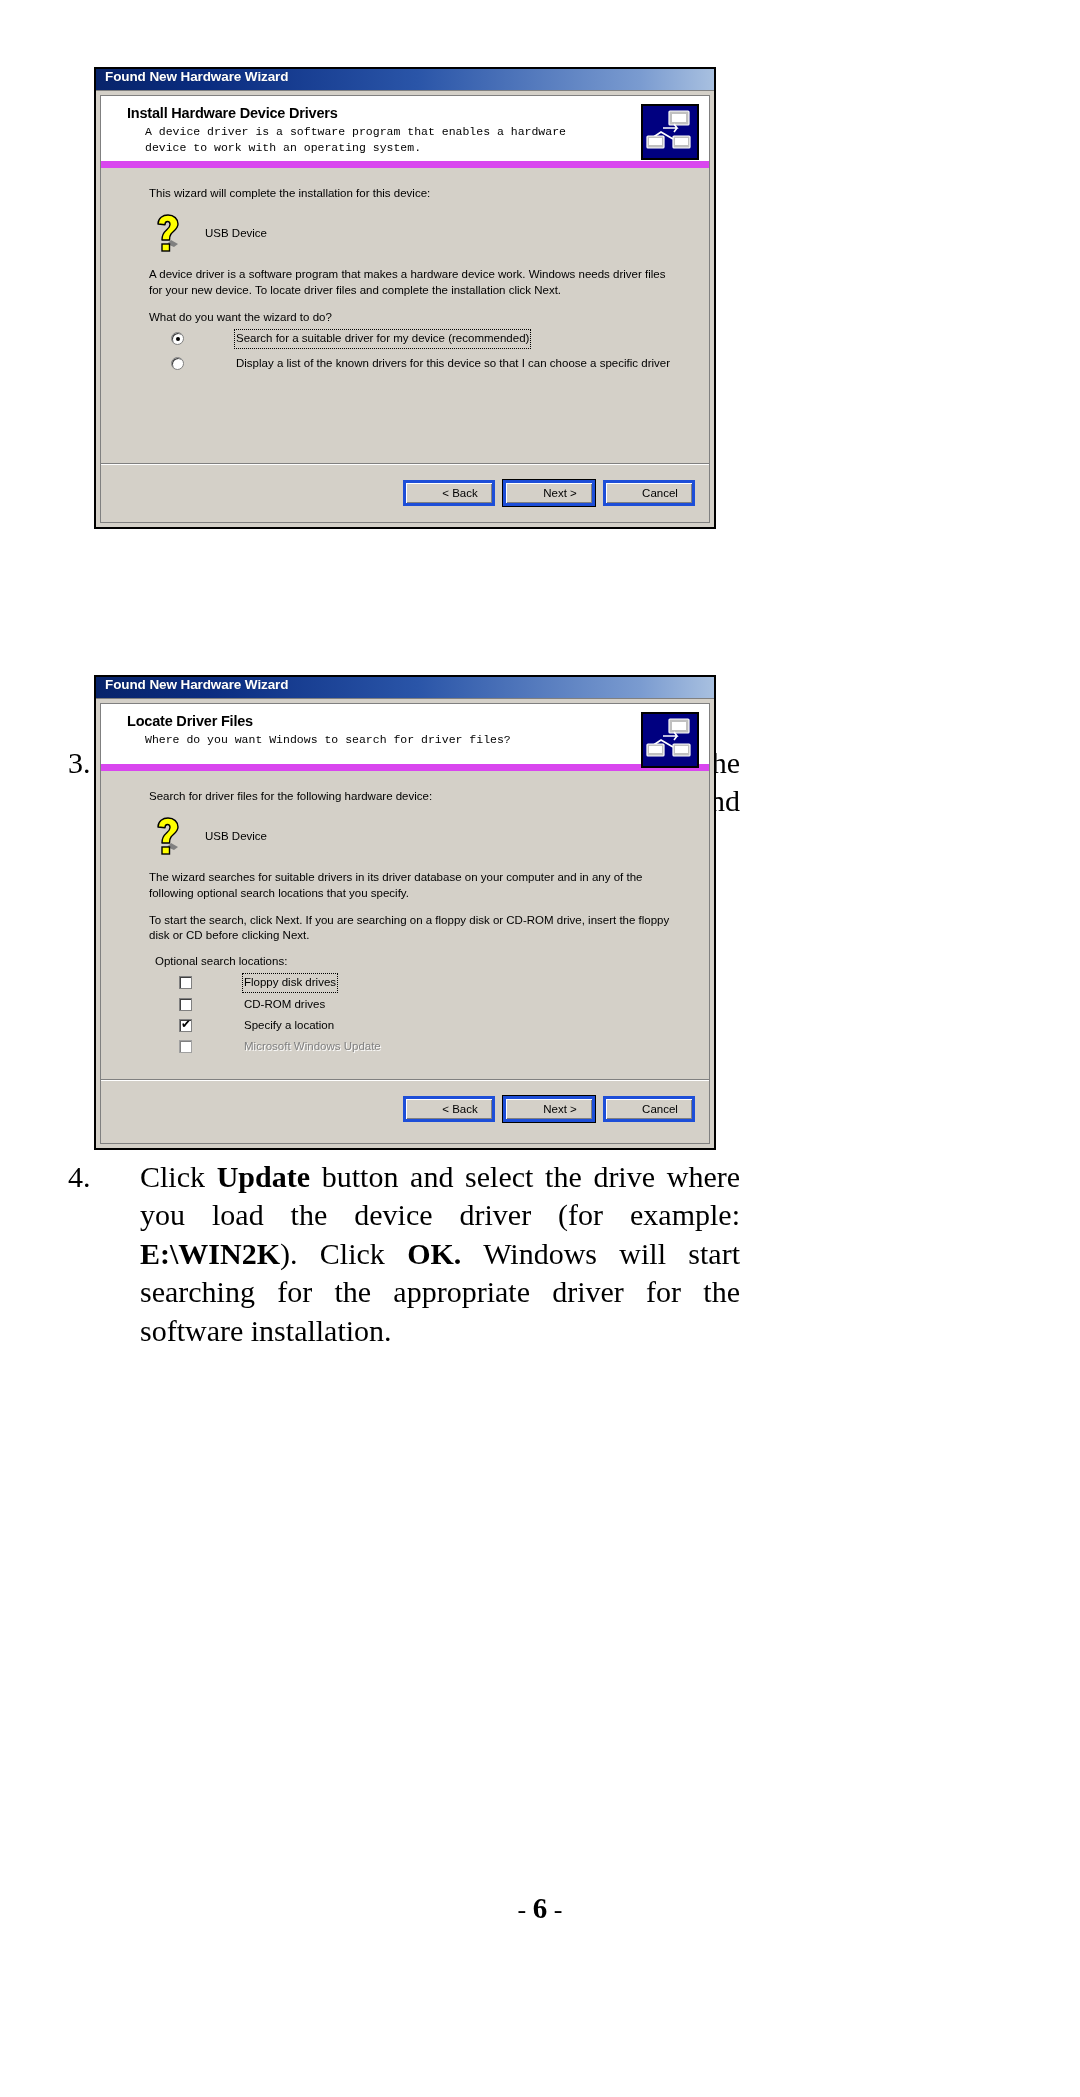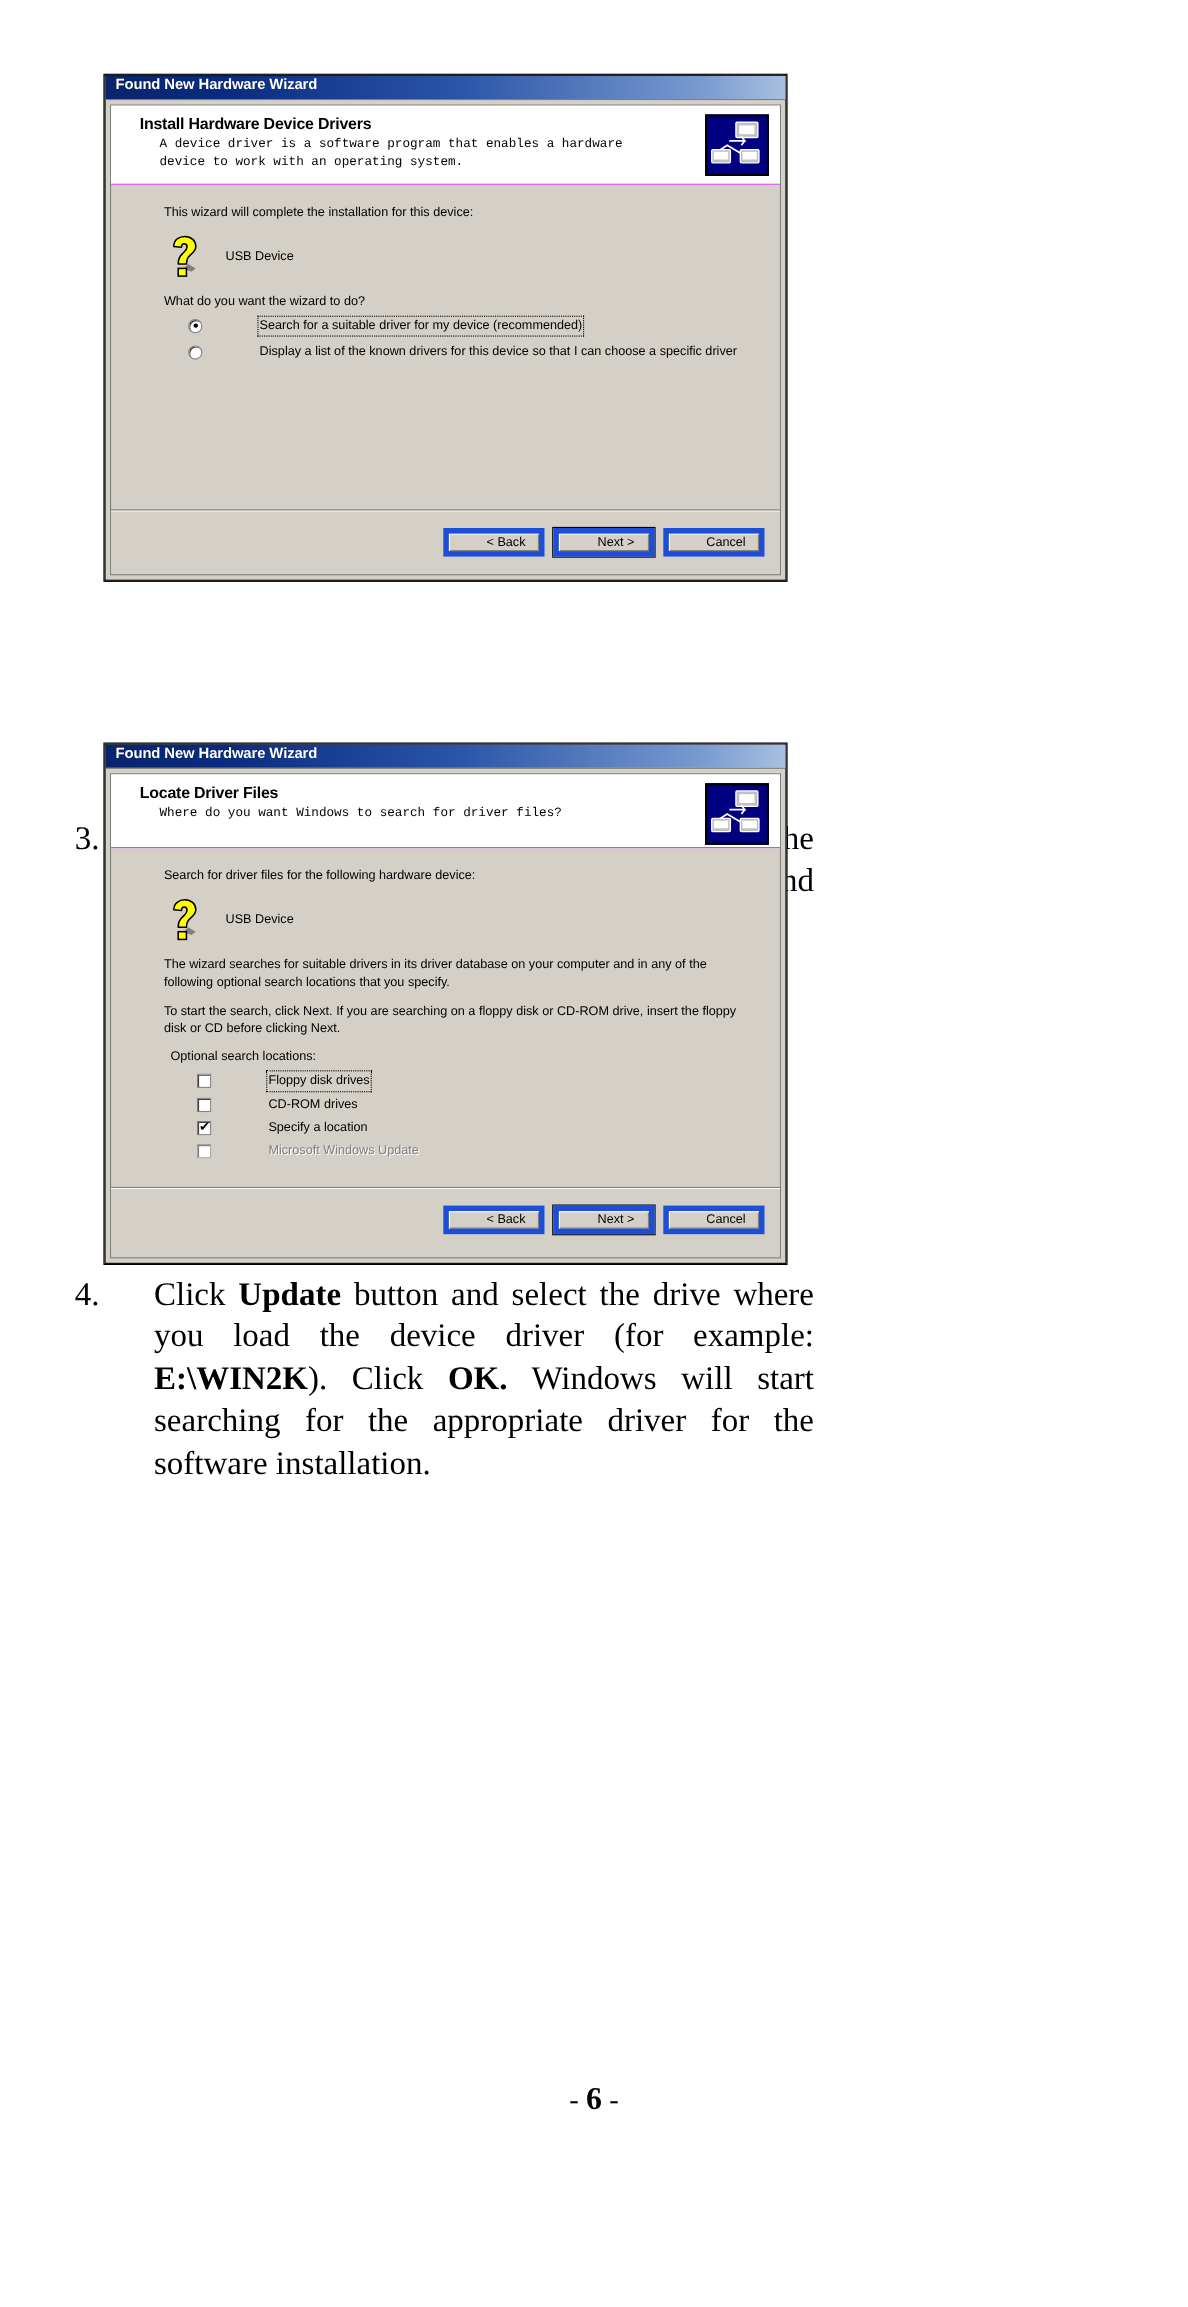"Install Hardware Device Drivers" .hdr { border-bottom: 1px solid #d946ef -> 7px solid #d946ef }
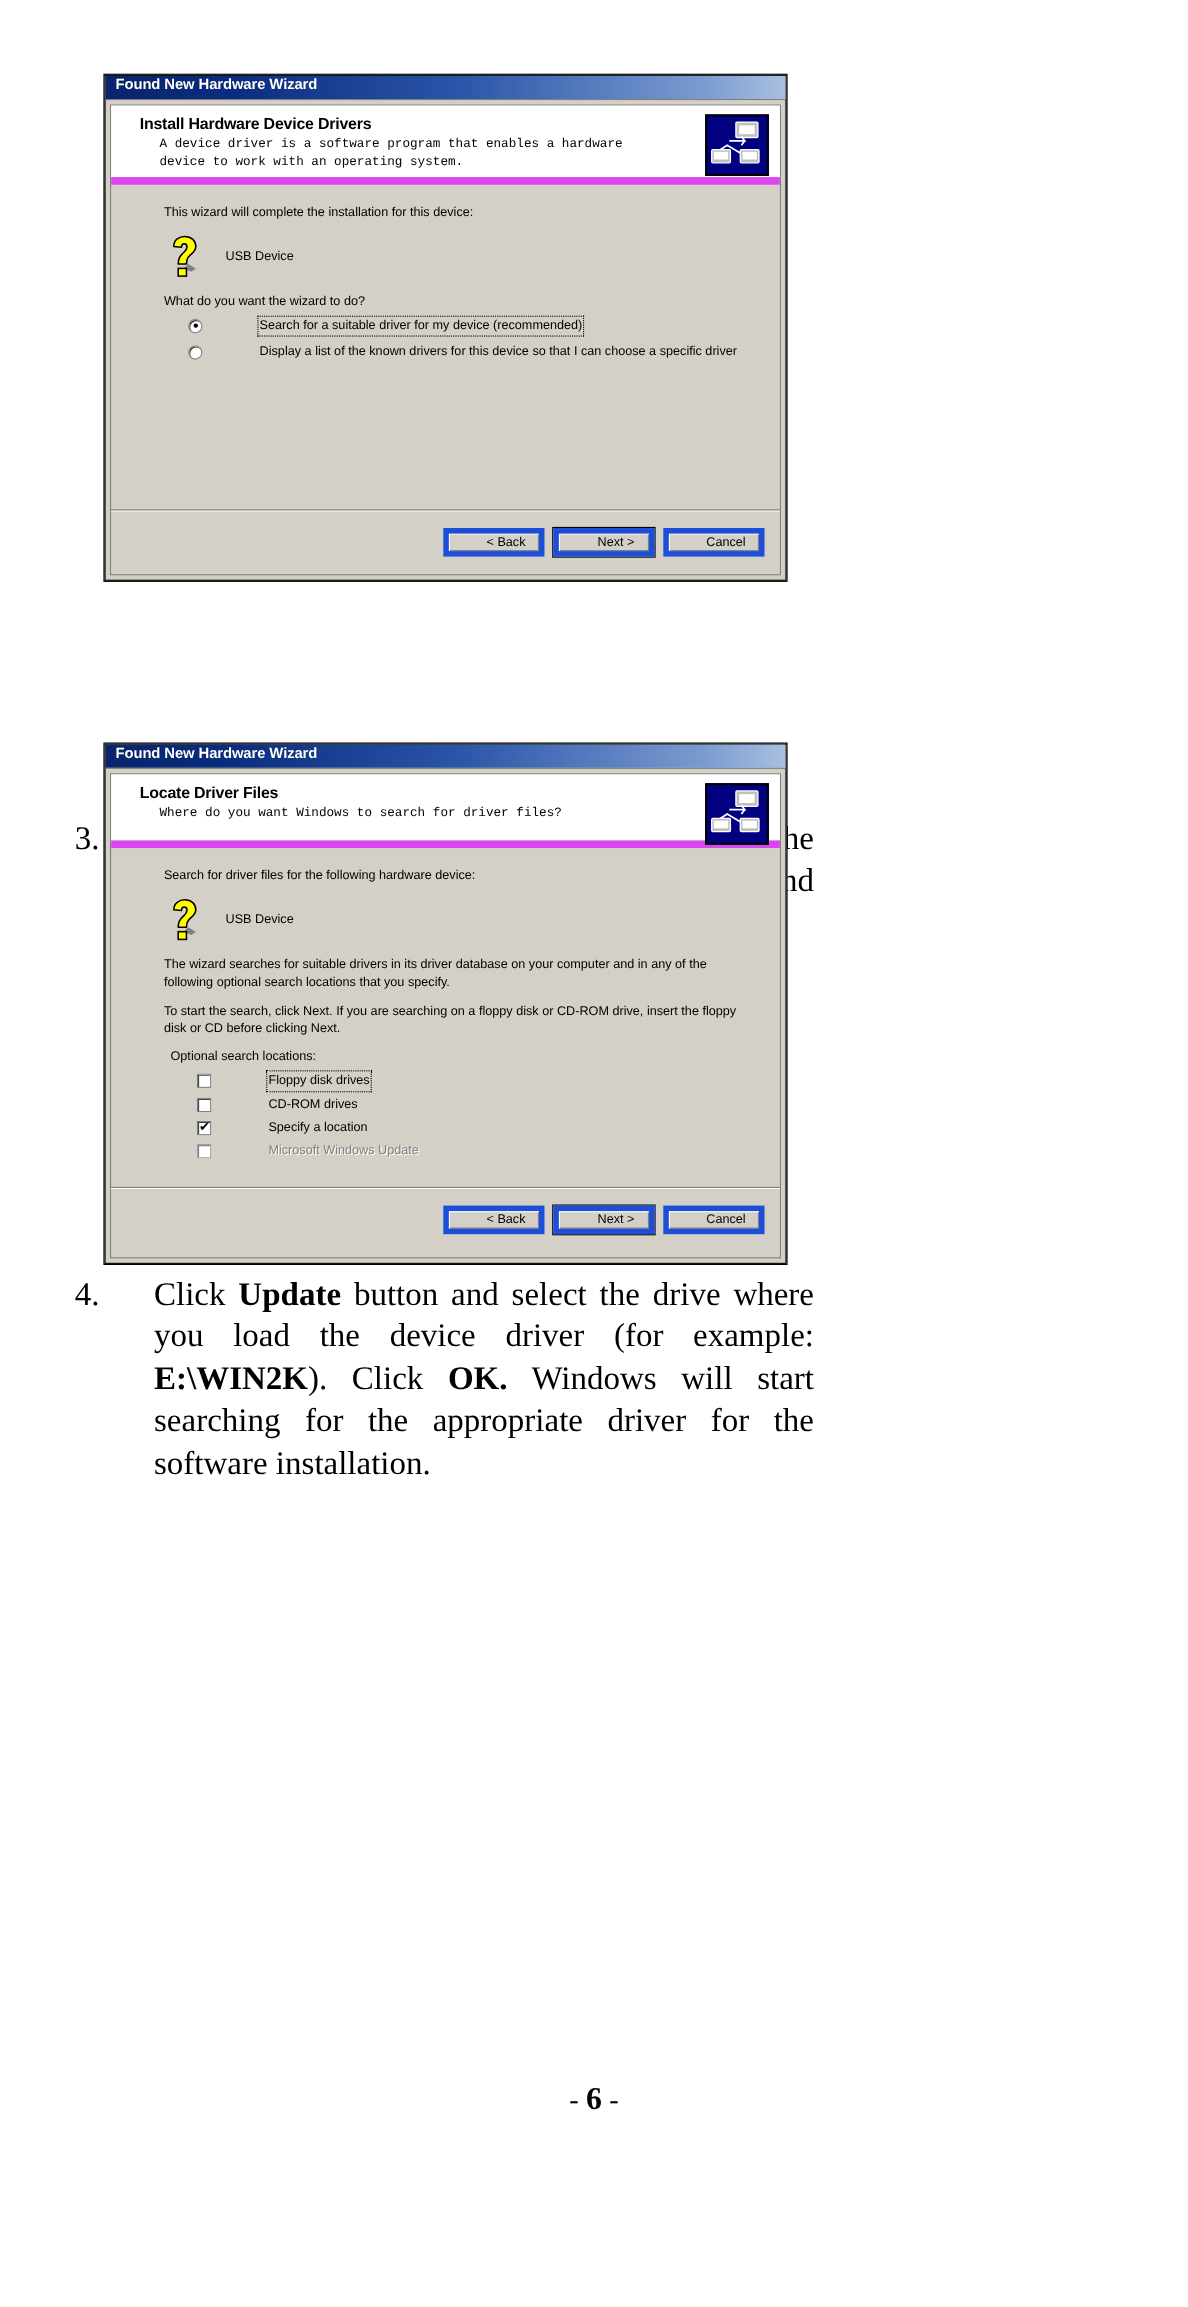"A device driver is a software program that makes" p { html: none -> <p>A device driver is a software program that makes a hardware device work. Windows needs driver files for your new device. To locate driver files and complete the installation click Next.</p> }
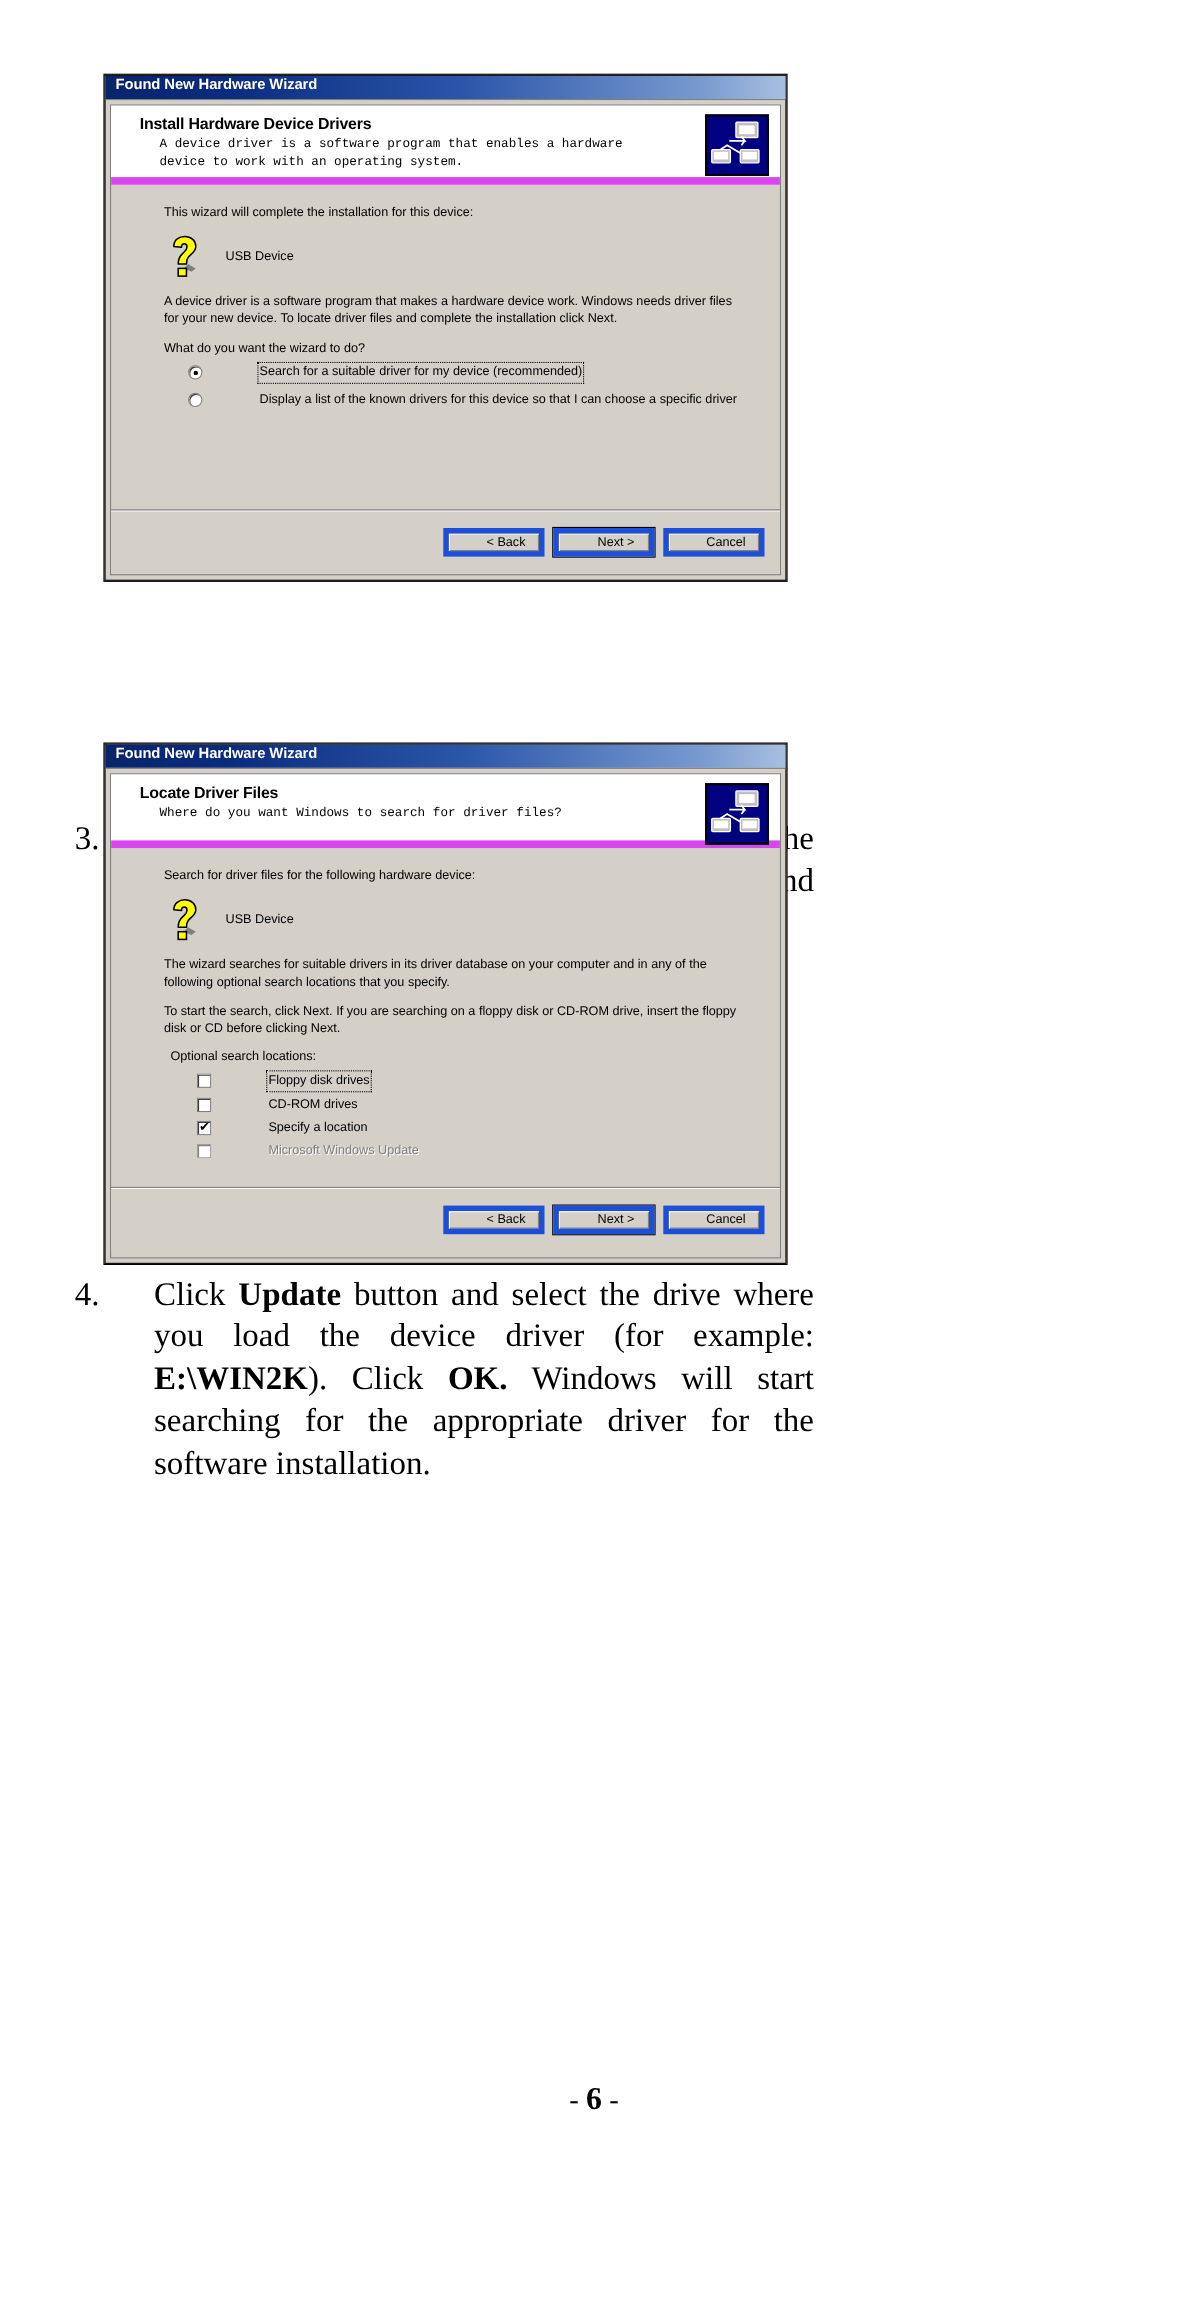"< Back" .btn { border: 5px solid #1d4ed8 -> 3px solid #1d4ed8 }
